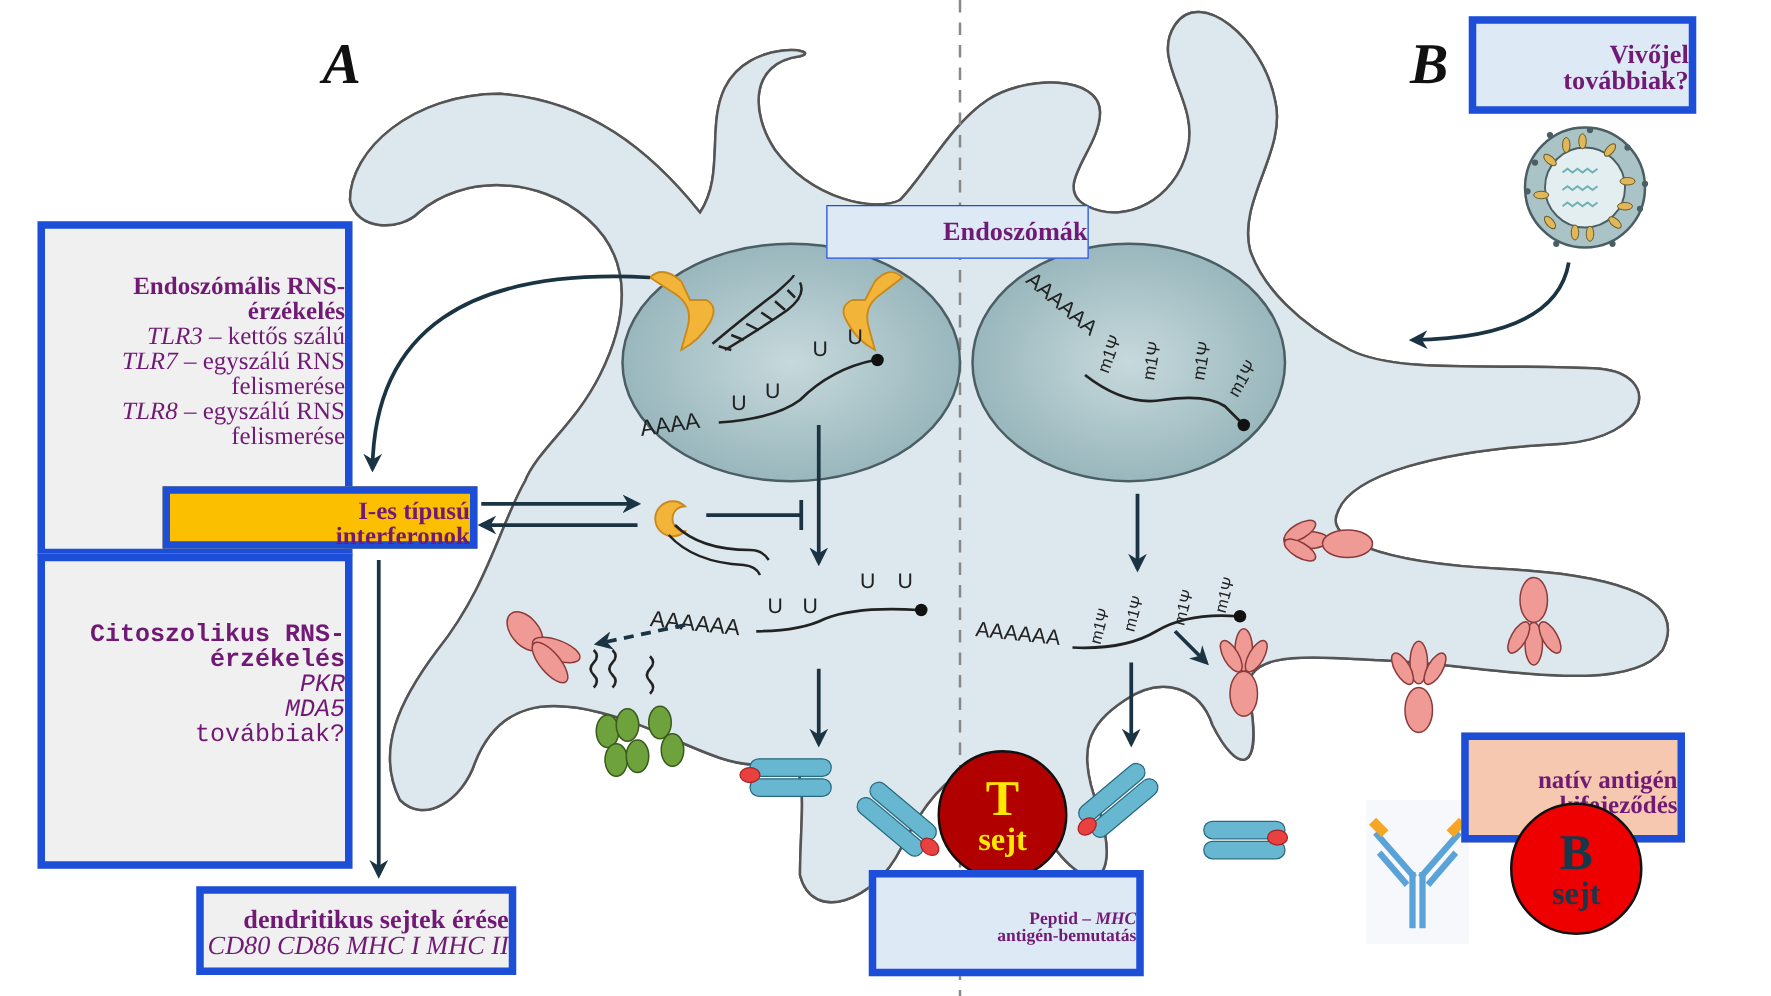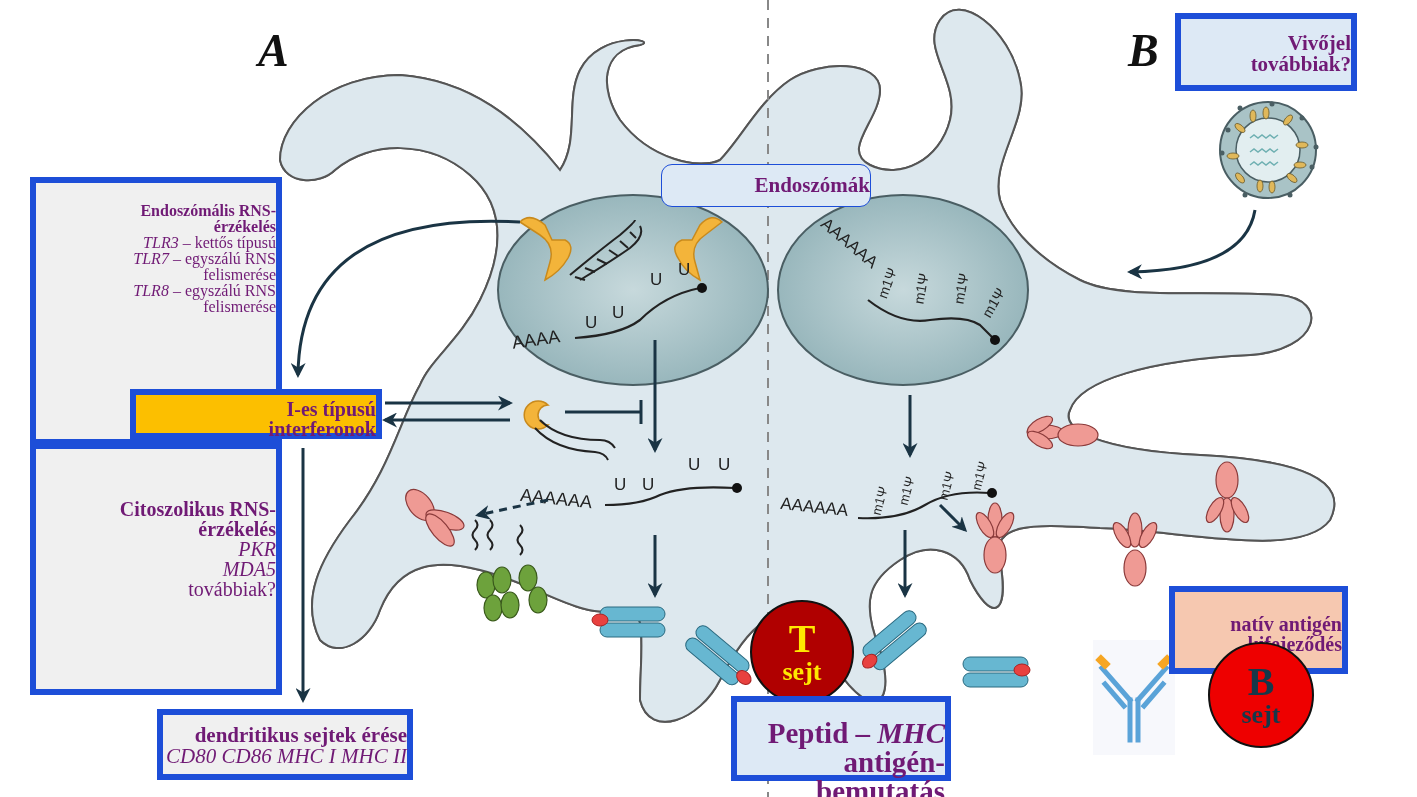"Endoszómák" div.box { border-radius: 11px -> none }
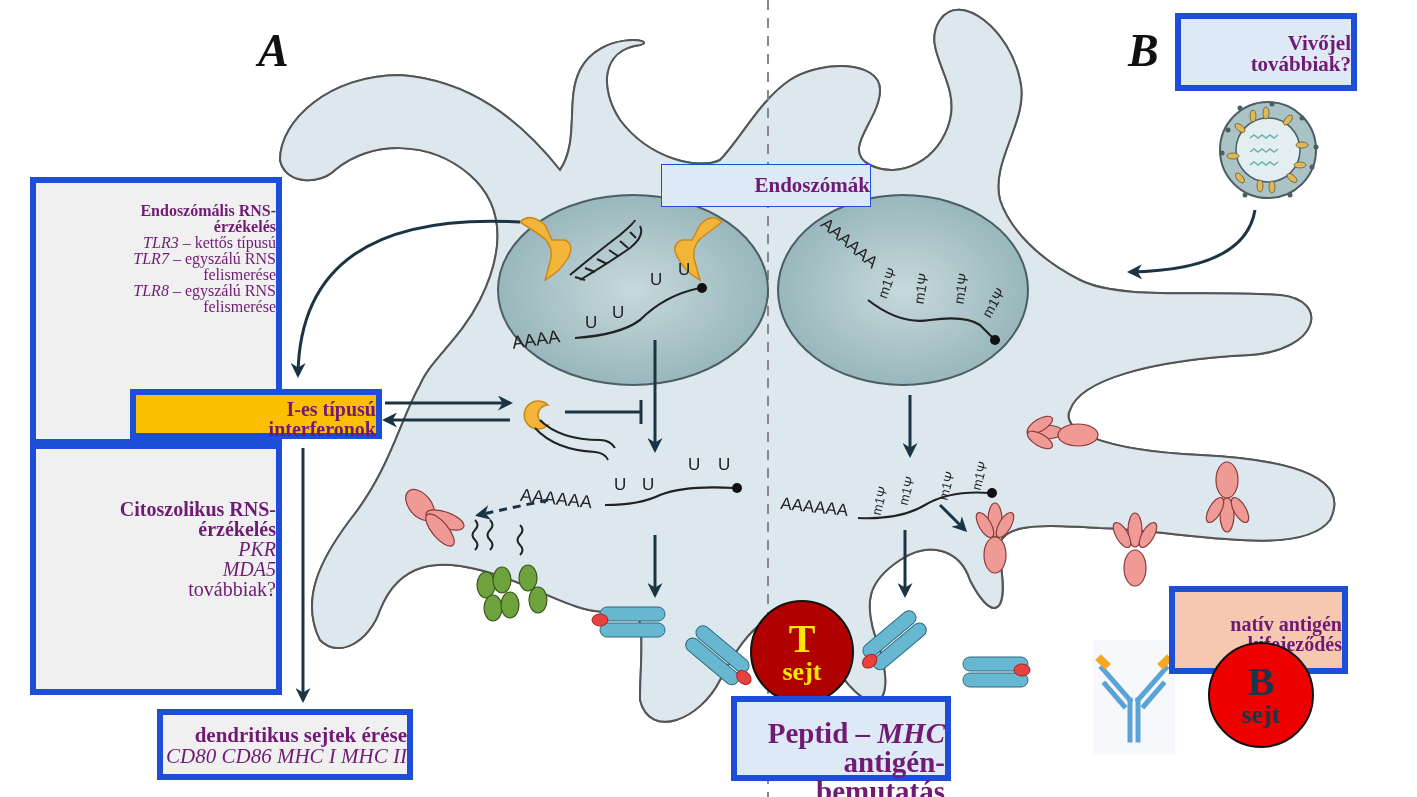"Endoszómális RNS-" div.box { font-size: 16px -> 20px; padding-top: 20px -> 36px }
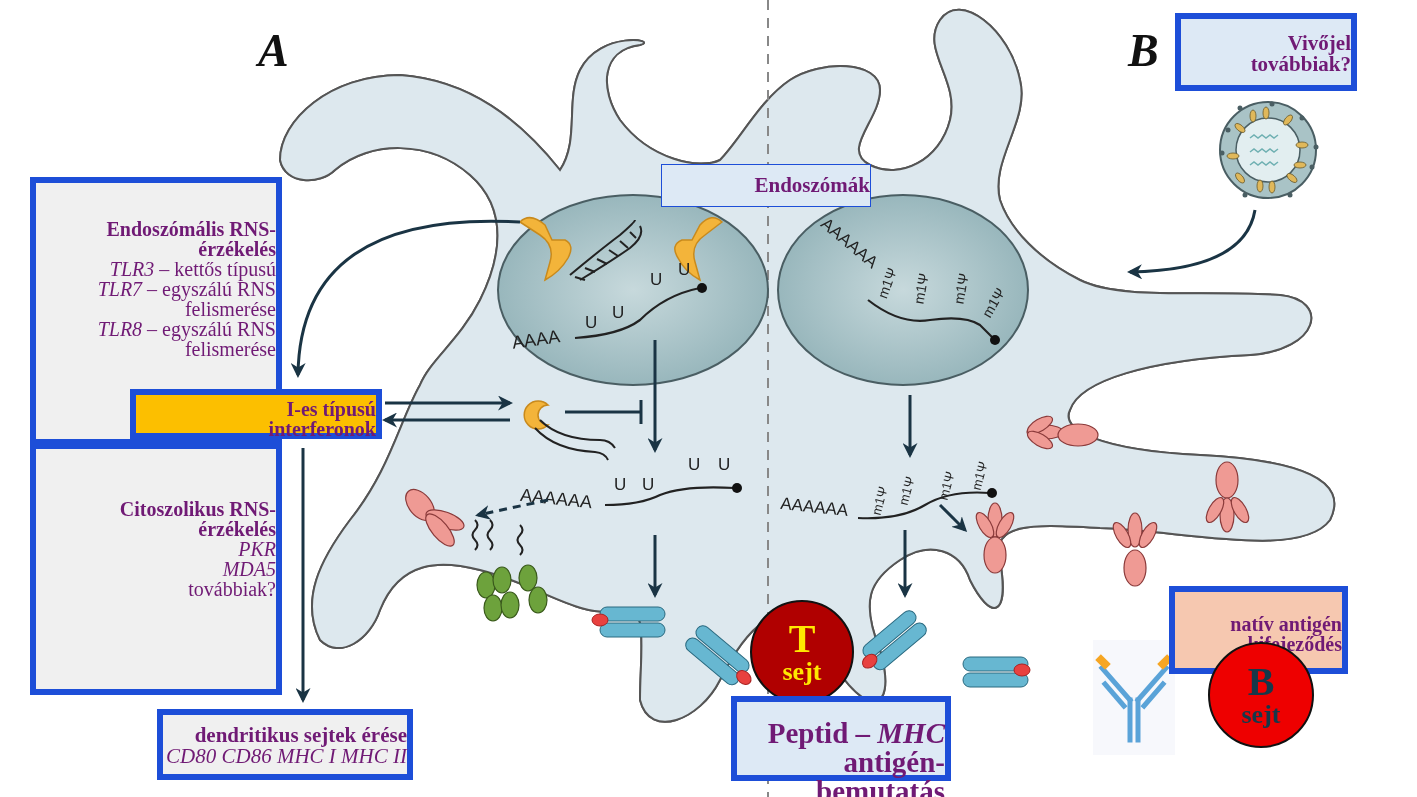"– kettős típusú" span { text: típusú -> szálú }
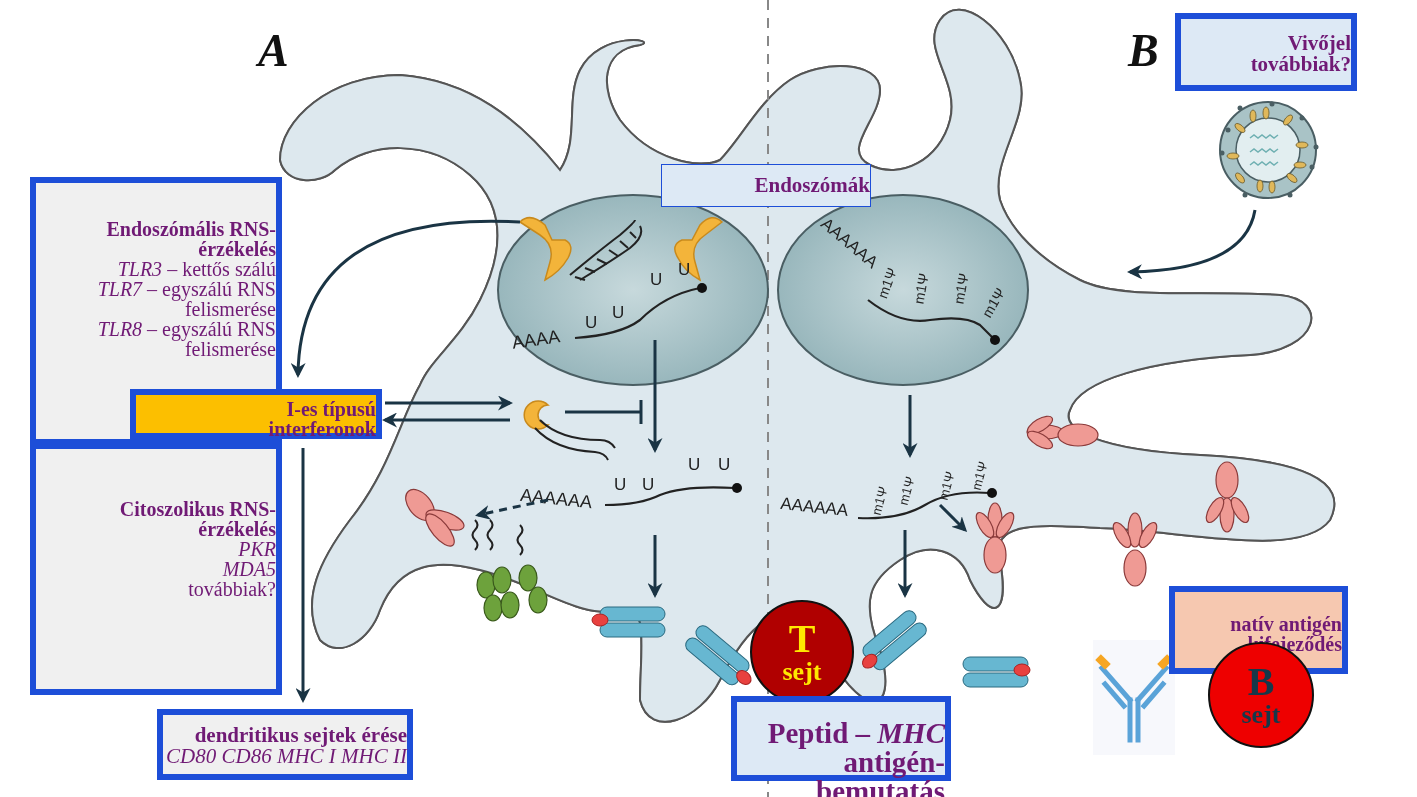"Citoszolikus RNS-" div.box { font-family: none -> Liberation Mono, monospace }
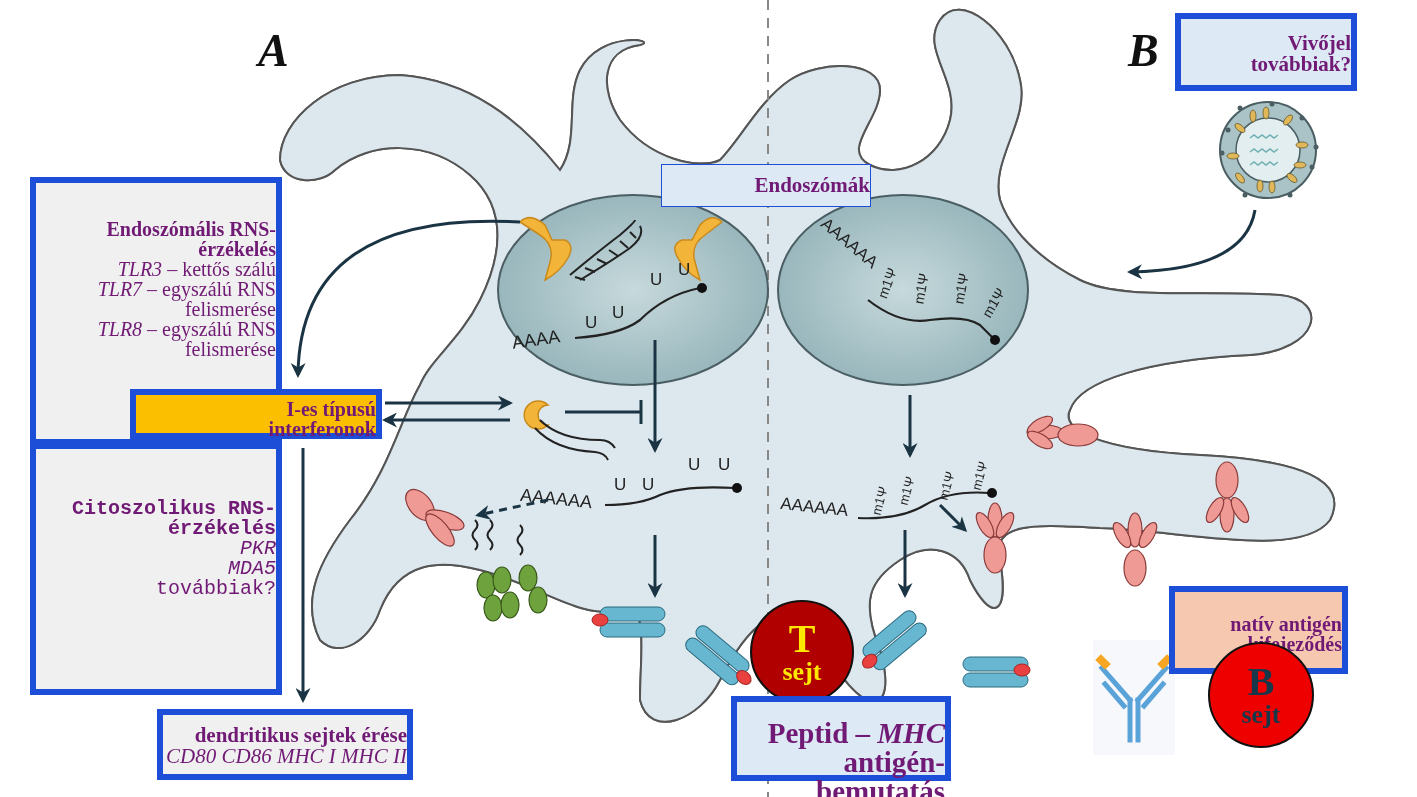"Peptid – MHC" div.box { font-size: 29px -> 14px; margin-left: 36px -> none; padding-top: 17px -> 27px }
